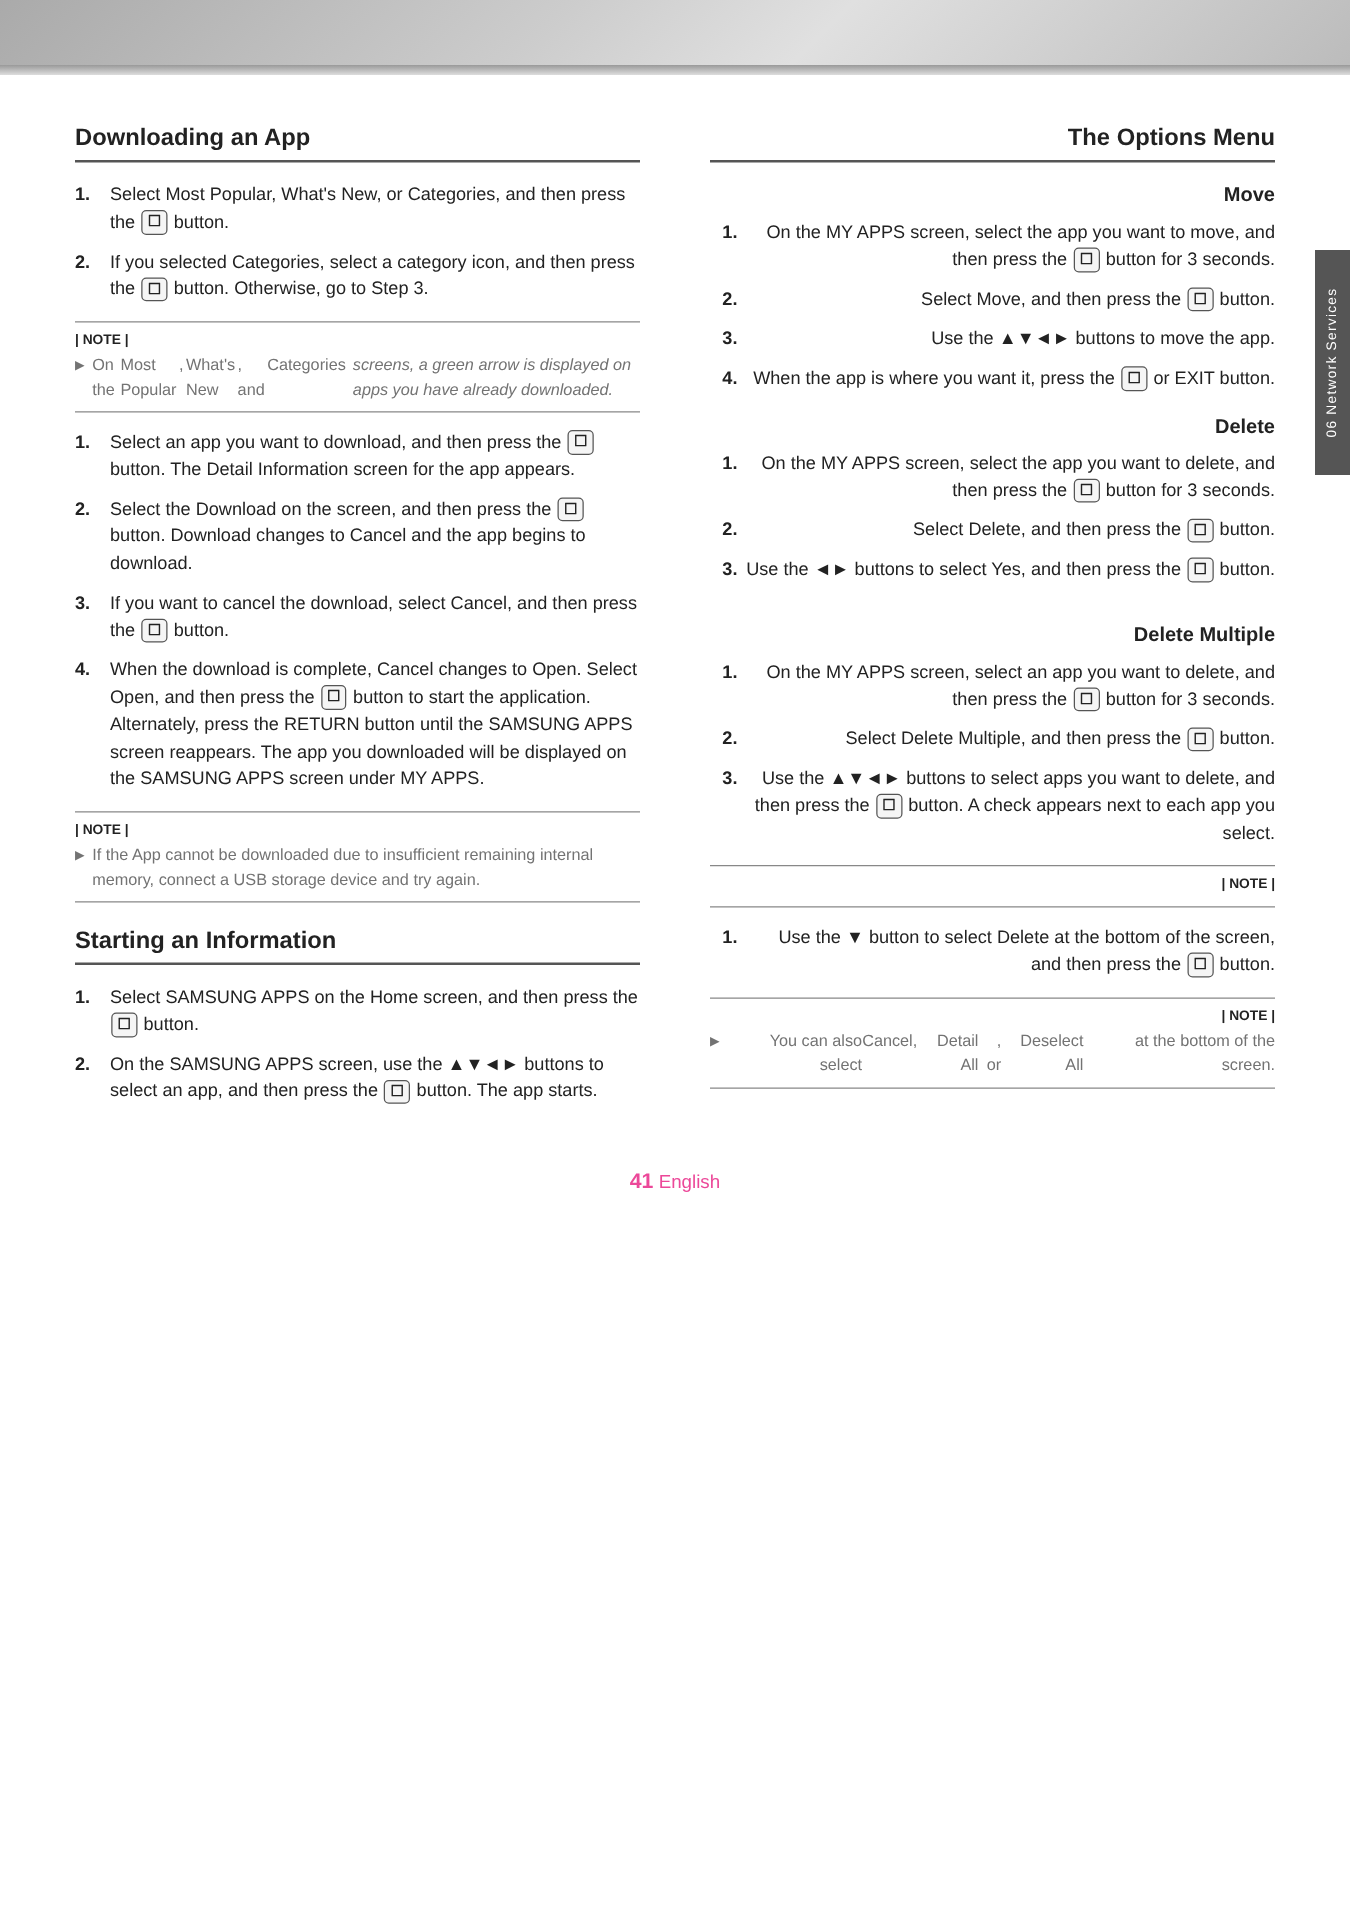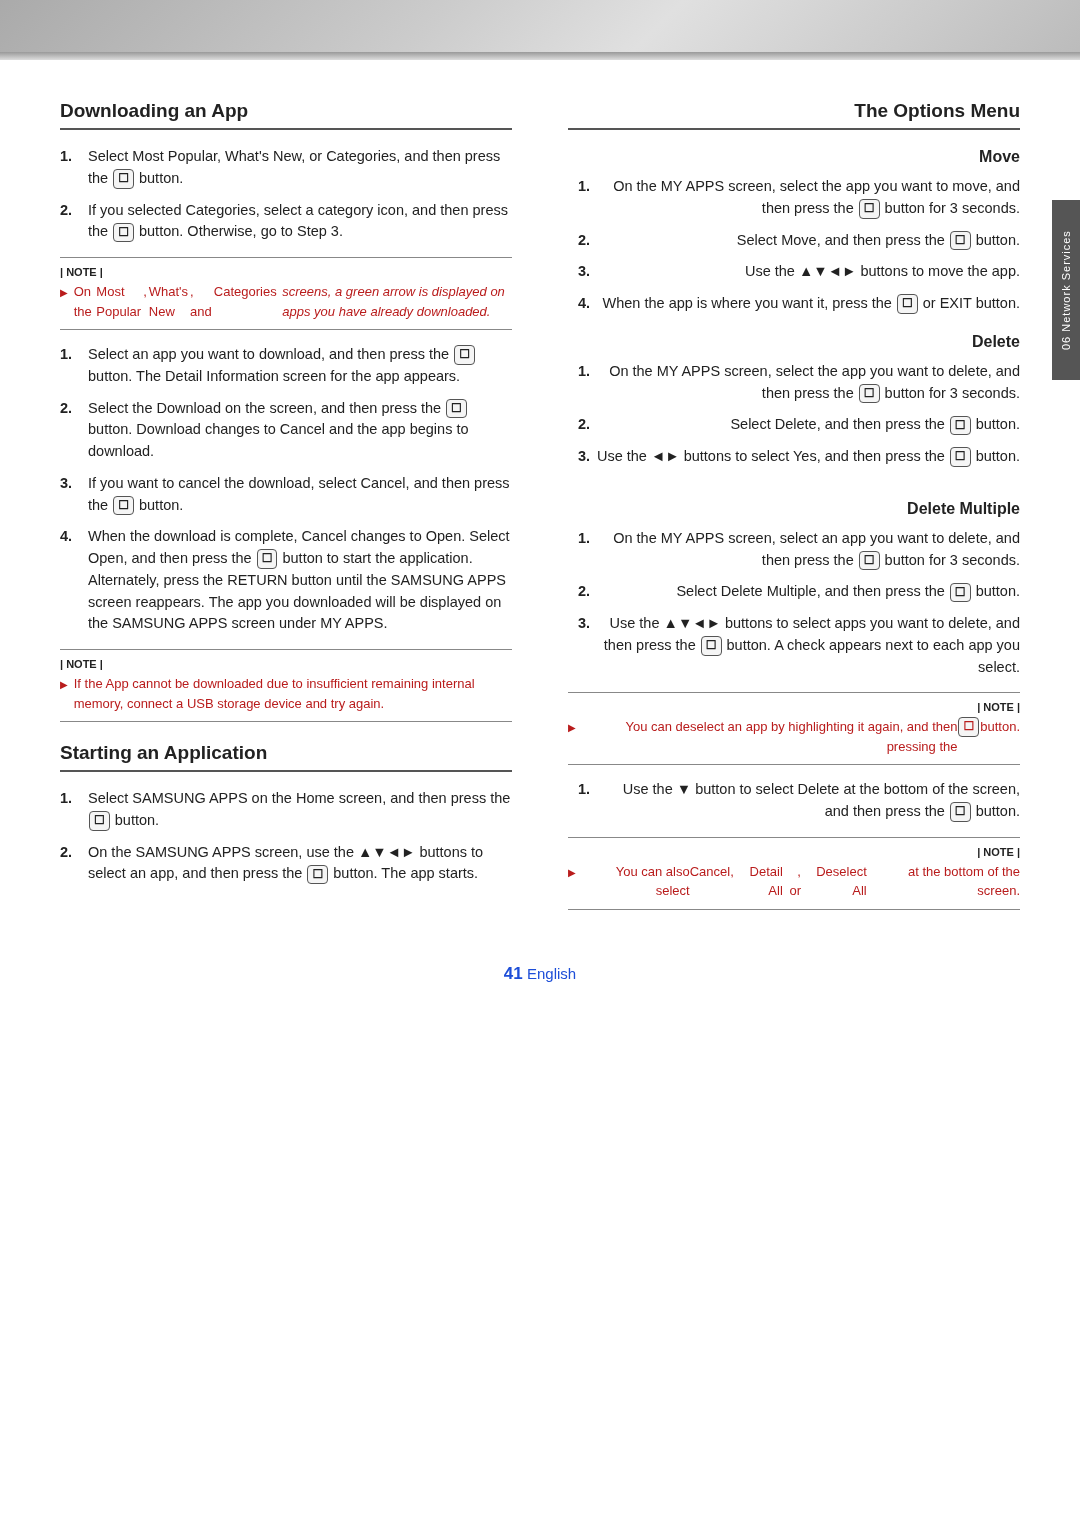"On the, , and" .note-item { color: #b91c1c -> #737373 }
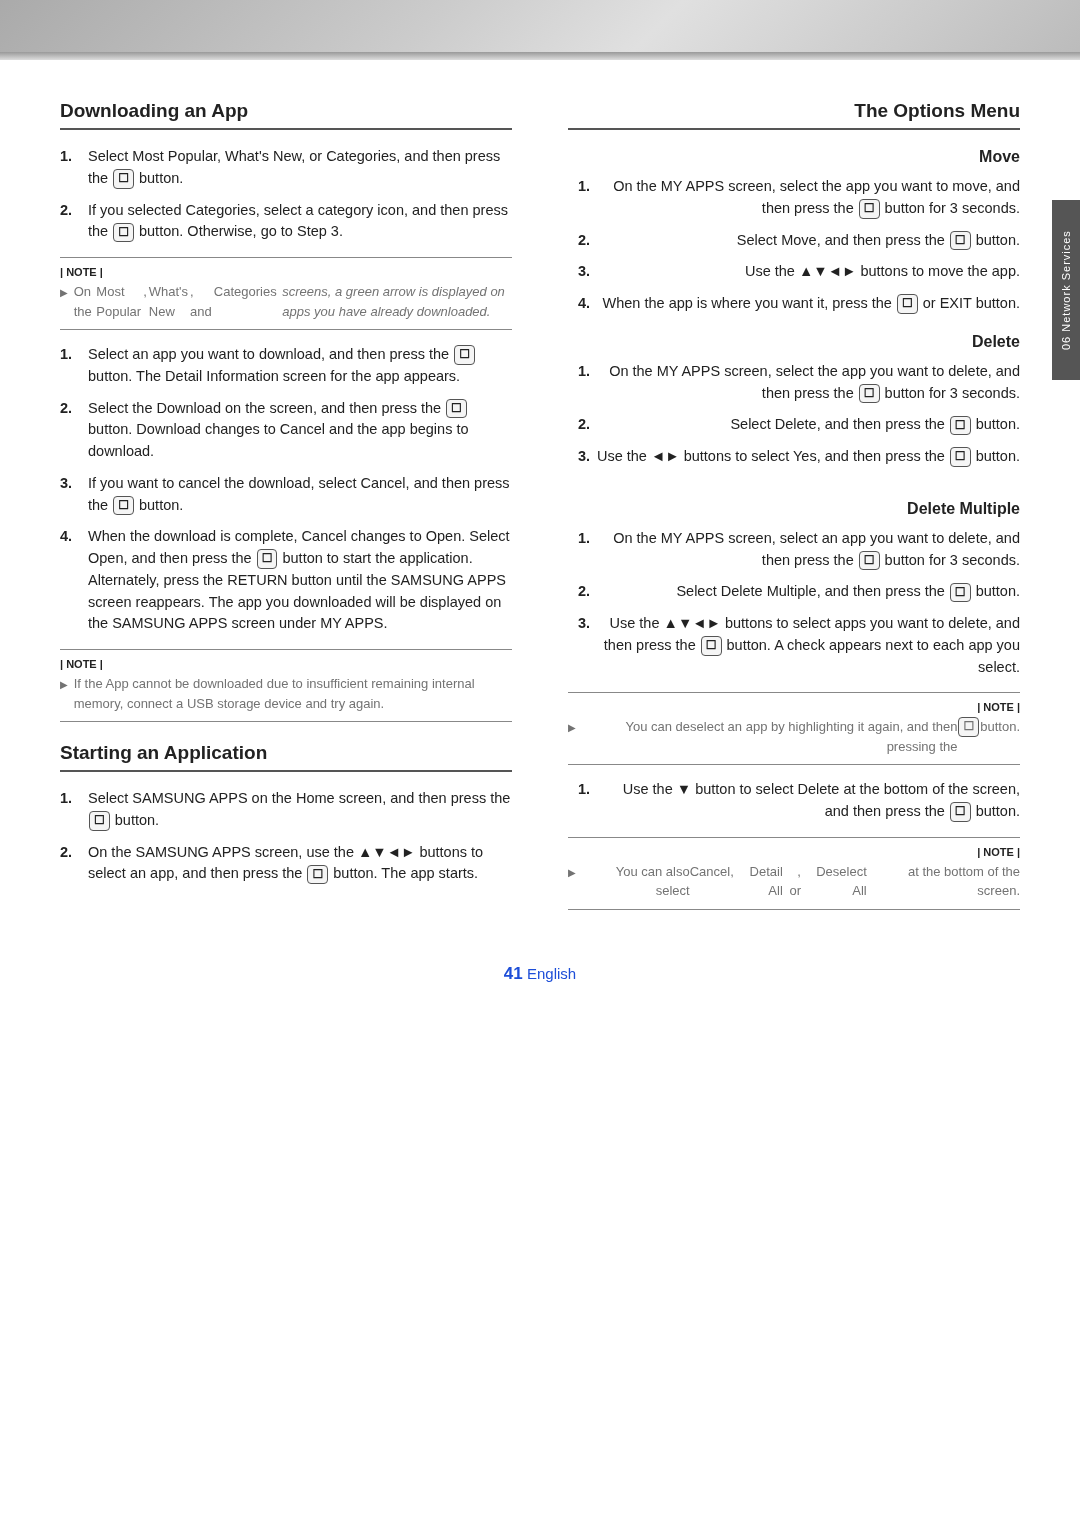"You can deselect an app" div.note-item { html: <div> You can deselect an app by highlighting it again, and then pressing the <span>☐</span> button. </div> -> none }
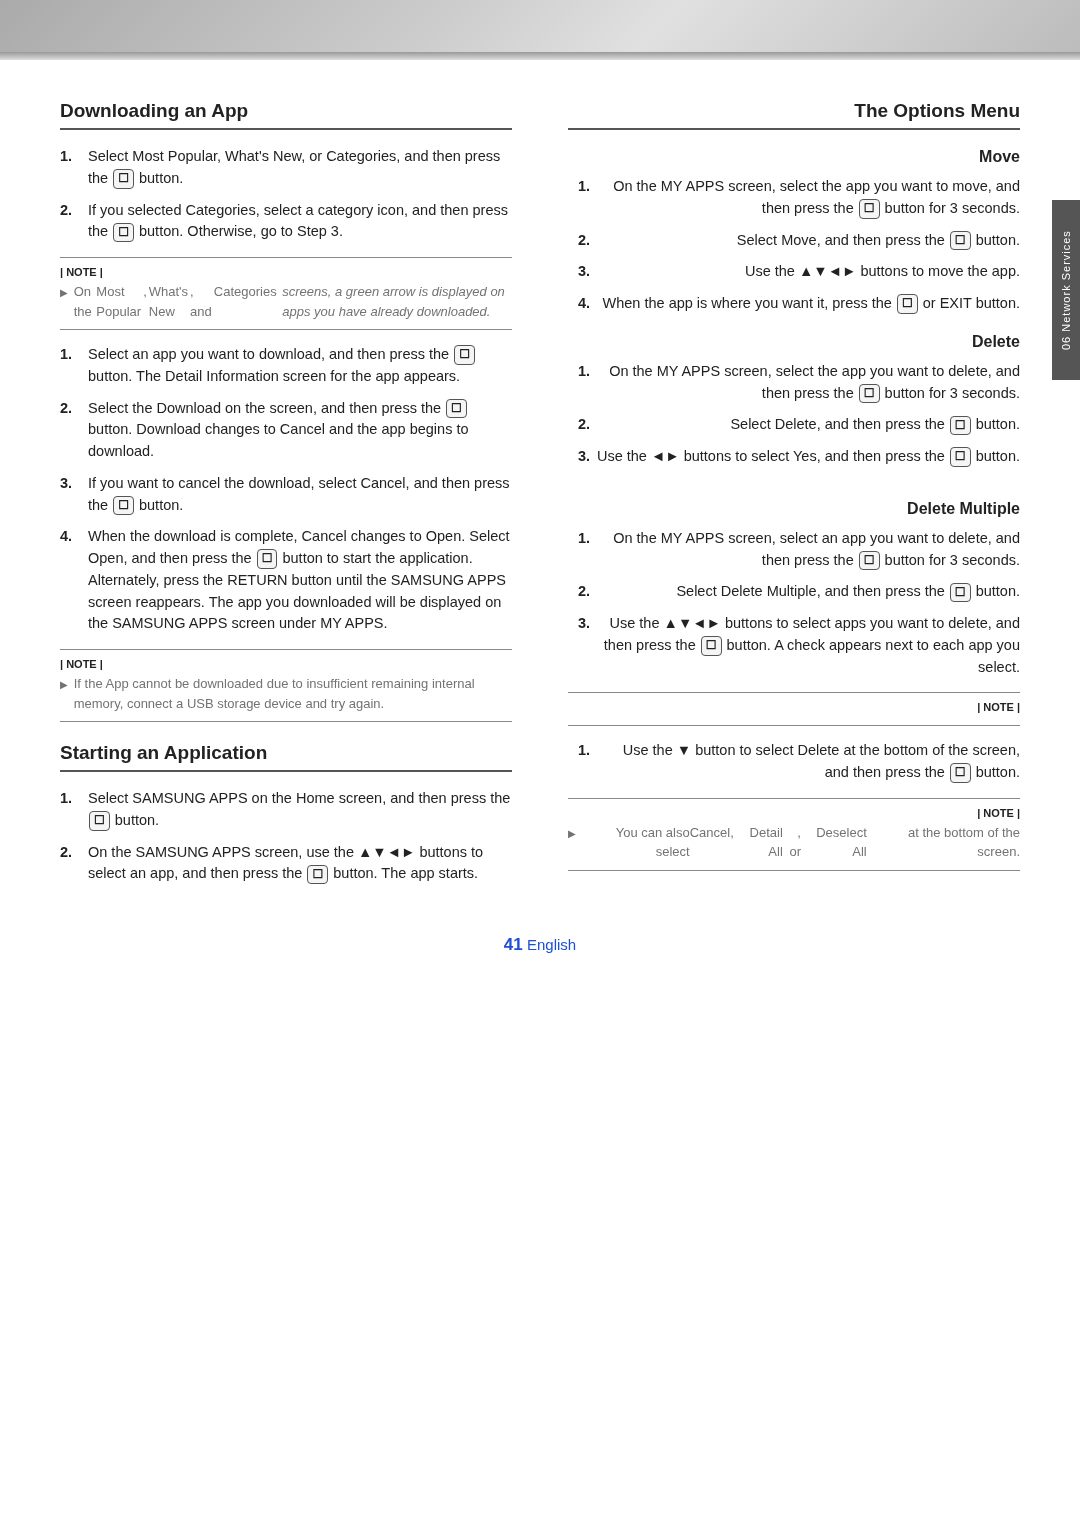"Starting an Application" div.section-title { text: Application -> Information }
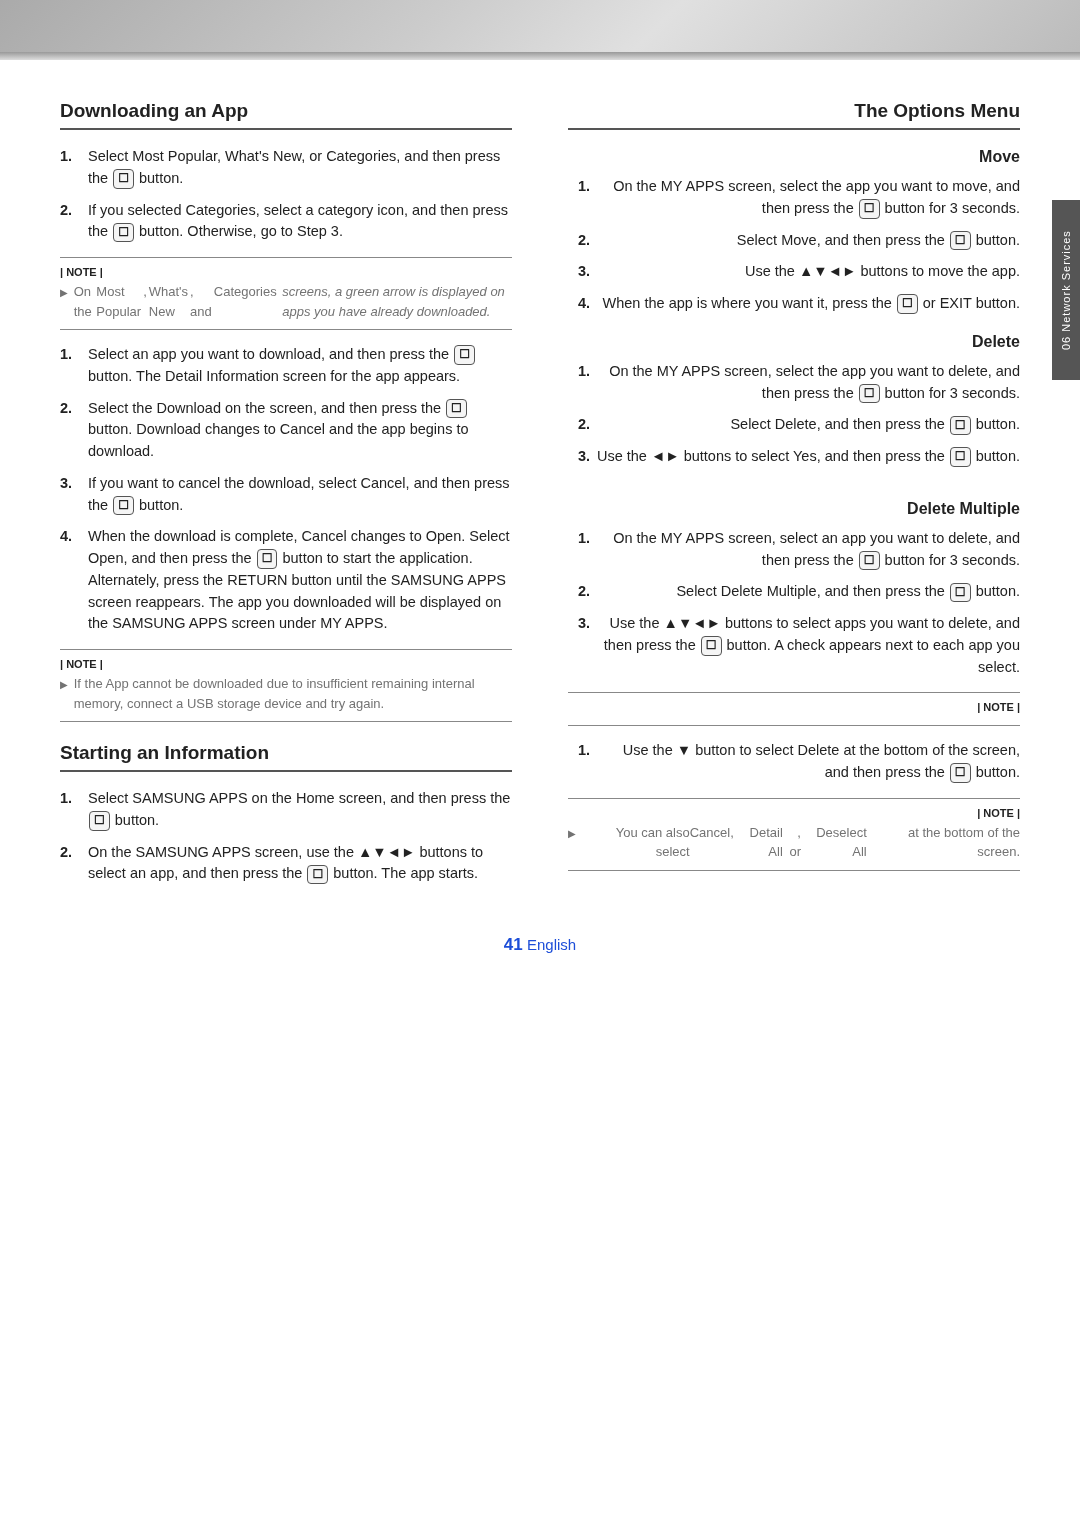"41 English" .footer { color: #1d4ed8 -> #ec4899 }
